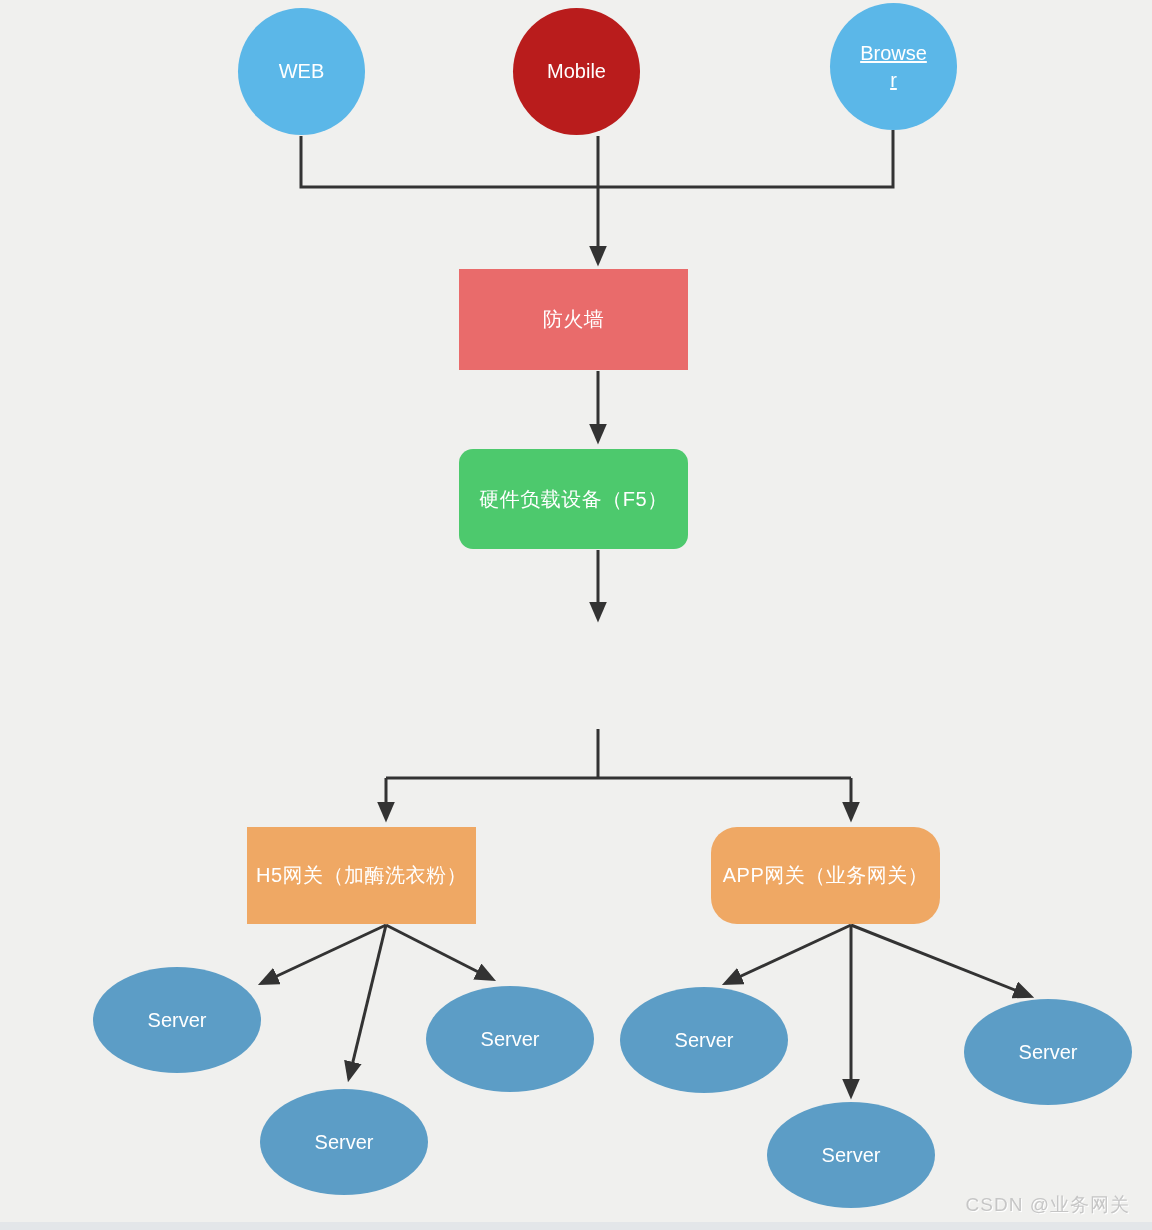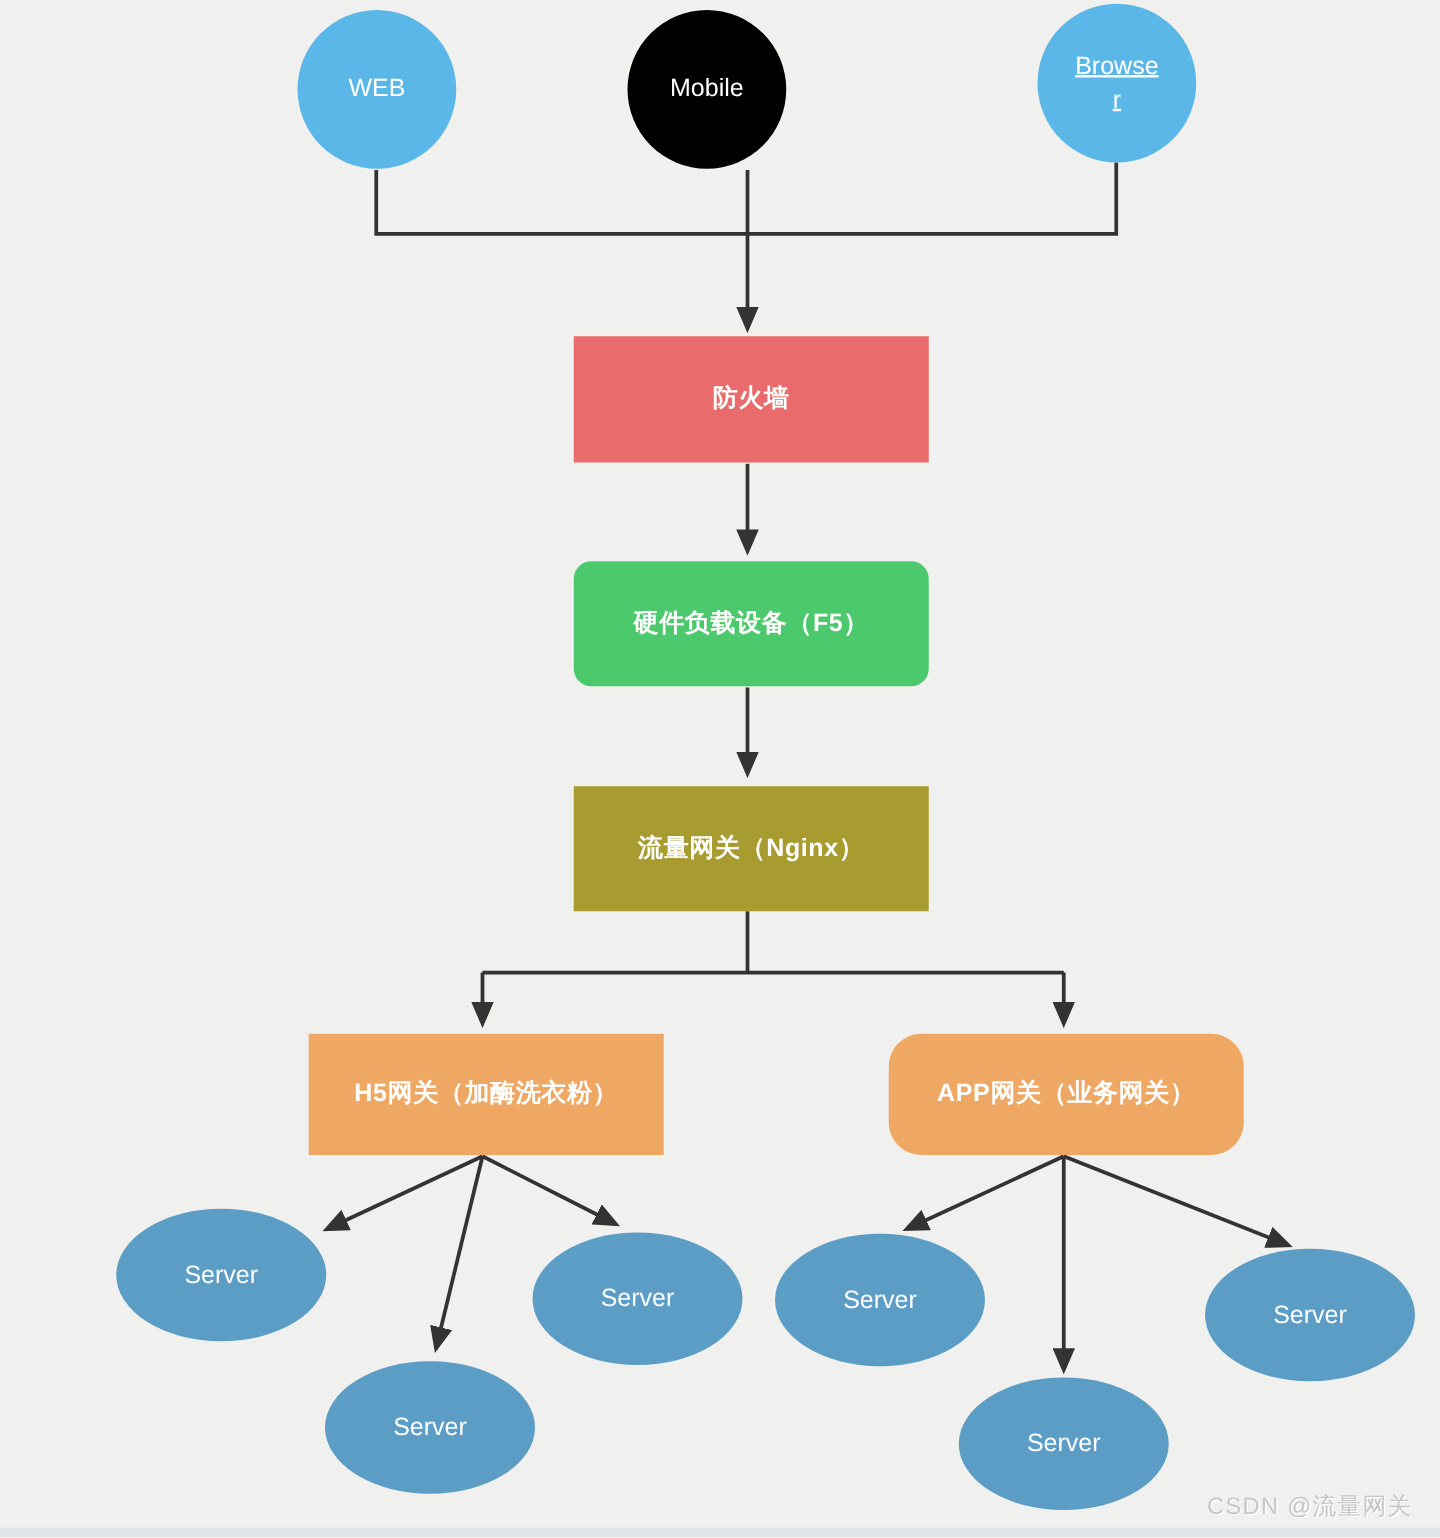"Mobile" div.node { background-color: #000000 -> #b91c1c; left: 502px -> 513px }
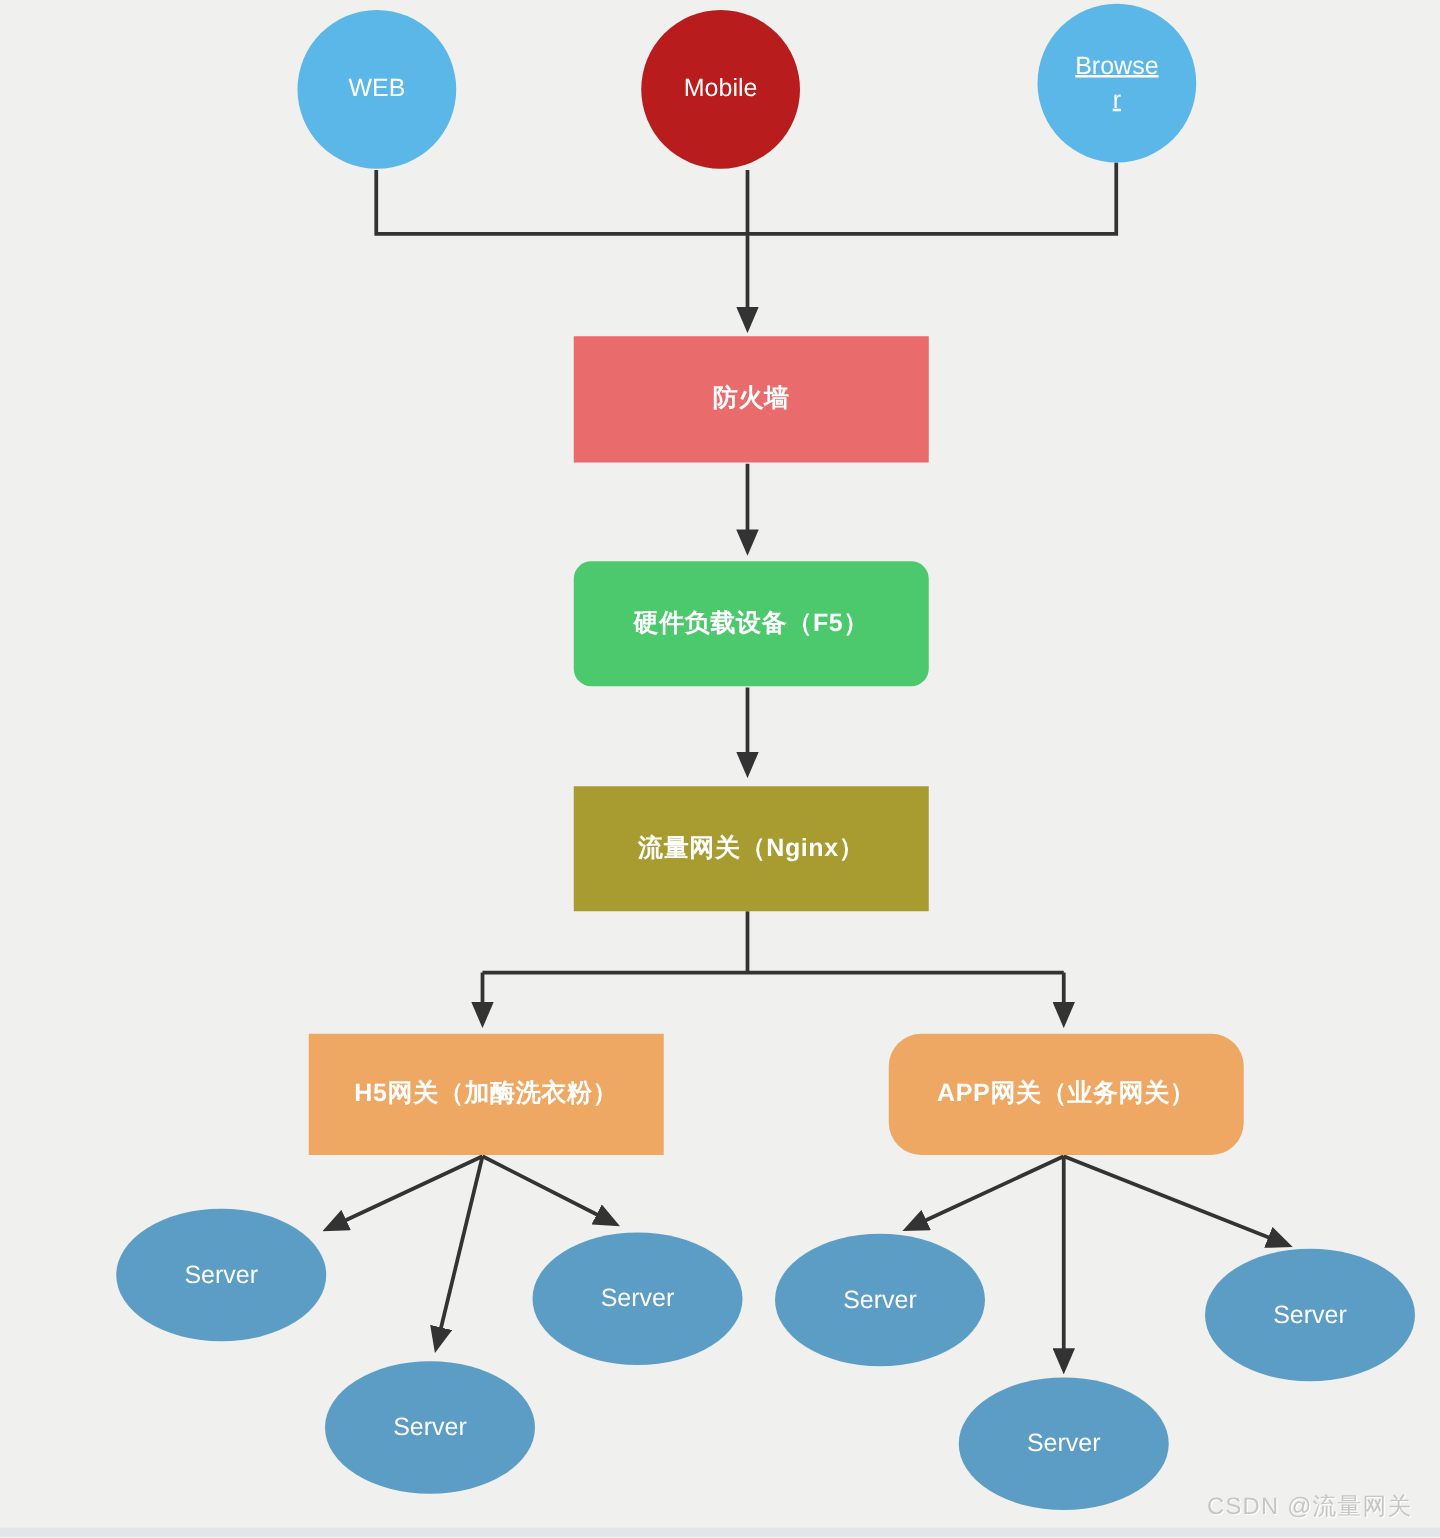"防火墙" .box { font-weight: 700 -> 400; width: 284px -> 229px }
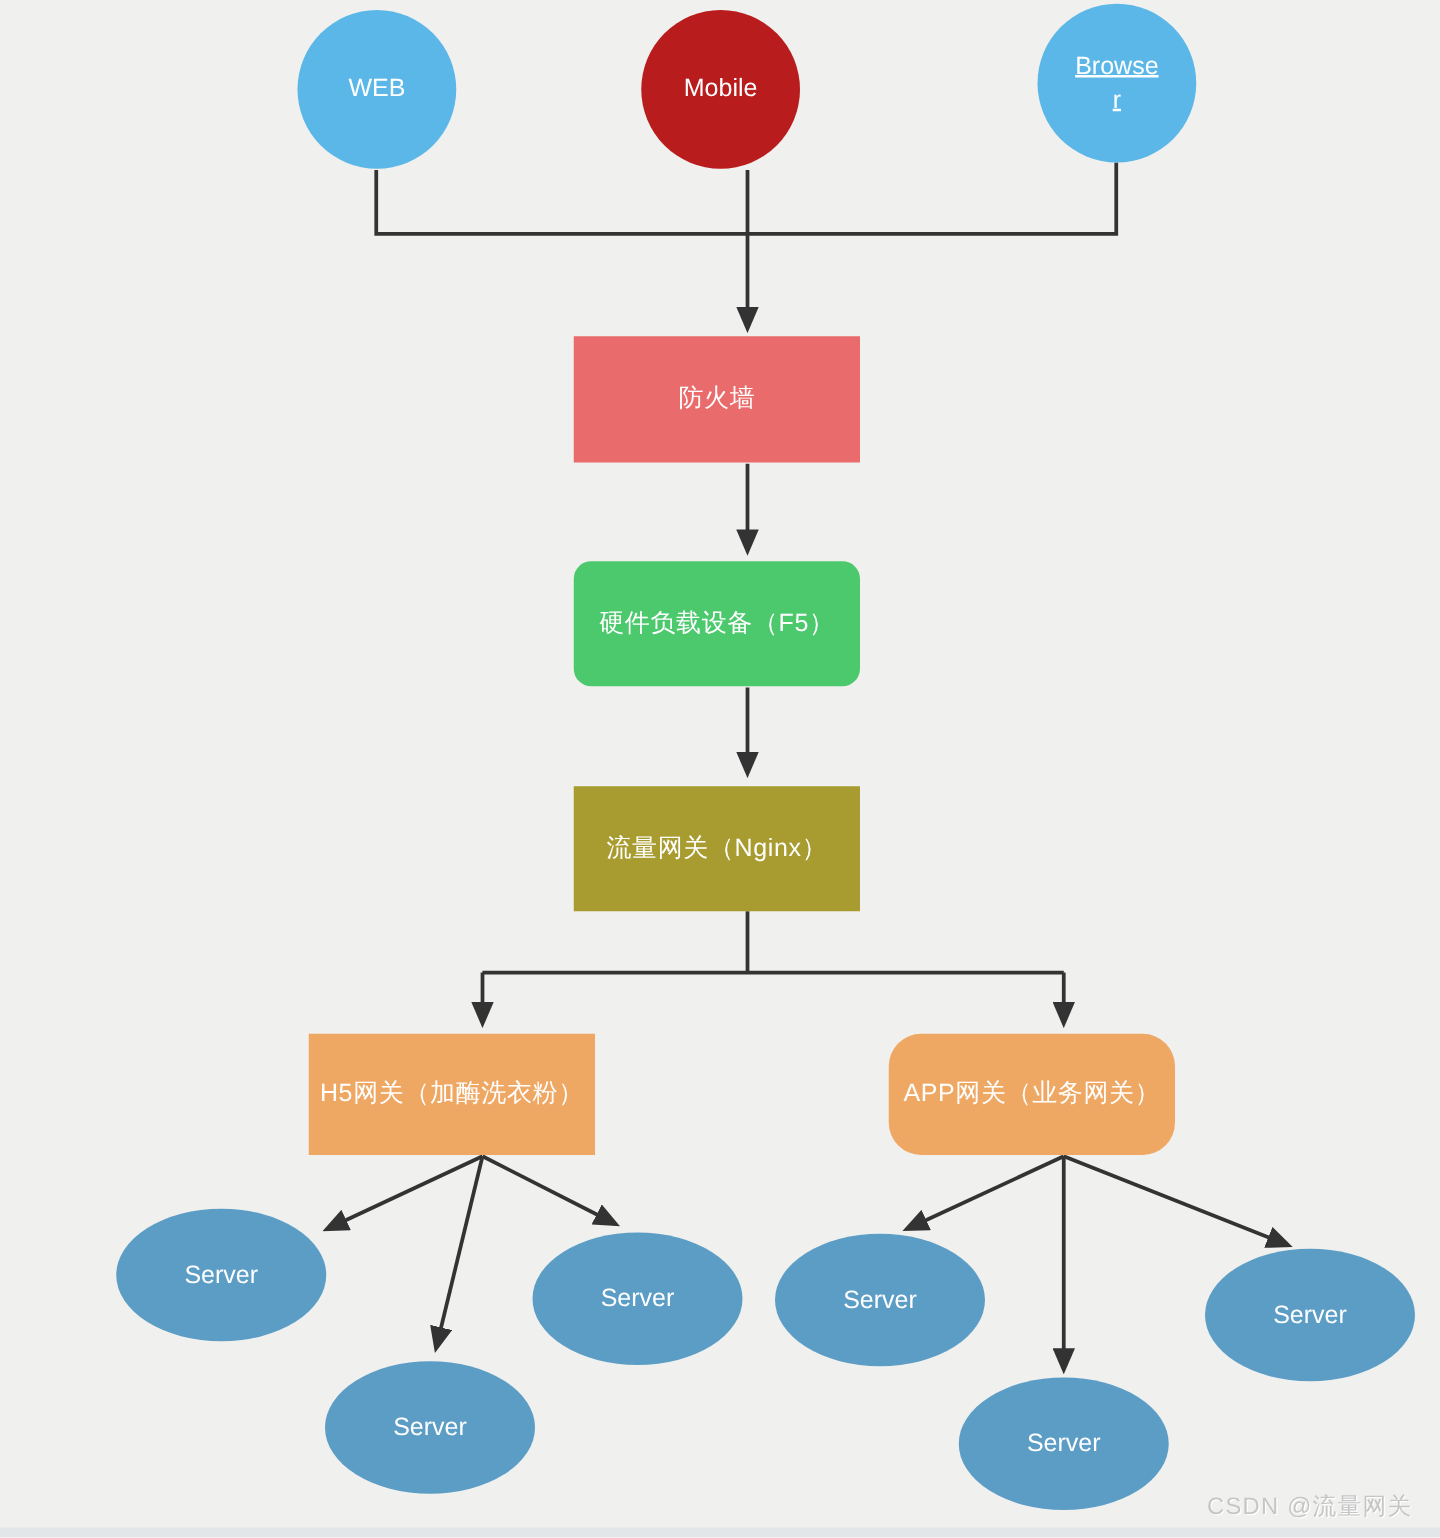"流量网关（Nginx）" div.node { html: <div> <span>流量网关（Nginx）</span> </div> -> none }
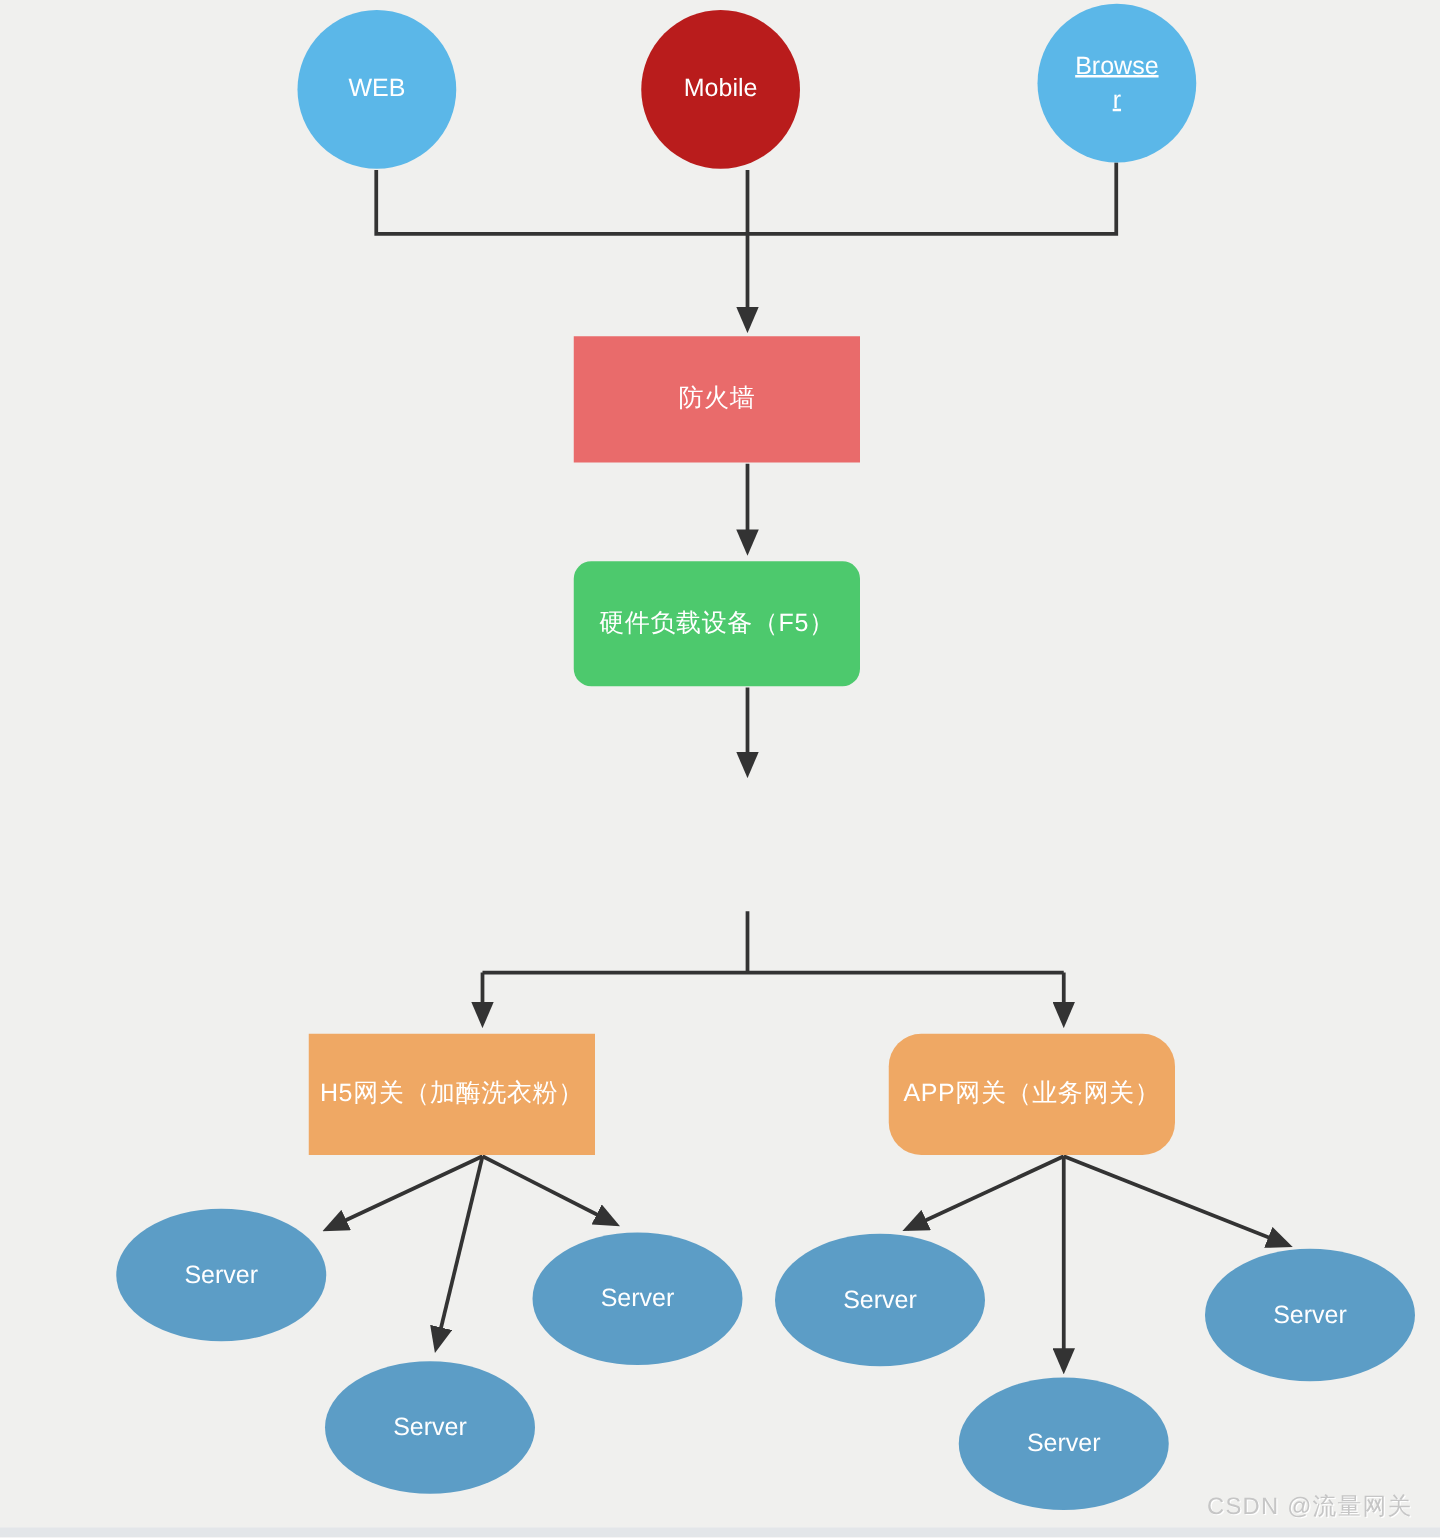"CSDN @流量网关" div.watermark { text: @流量 -> @业务 }
